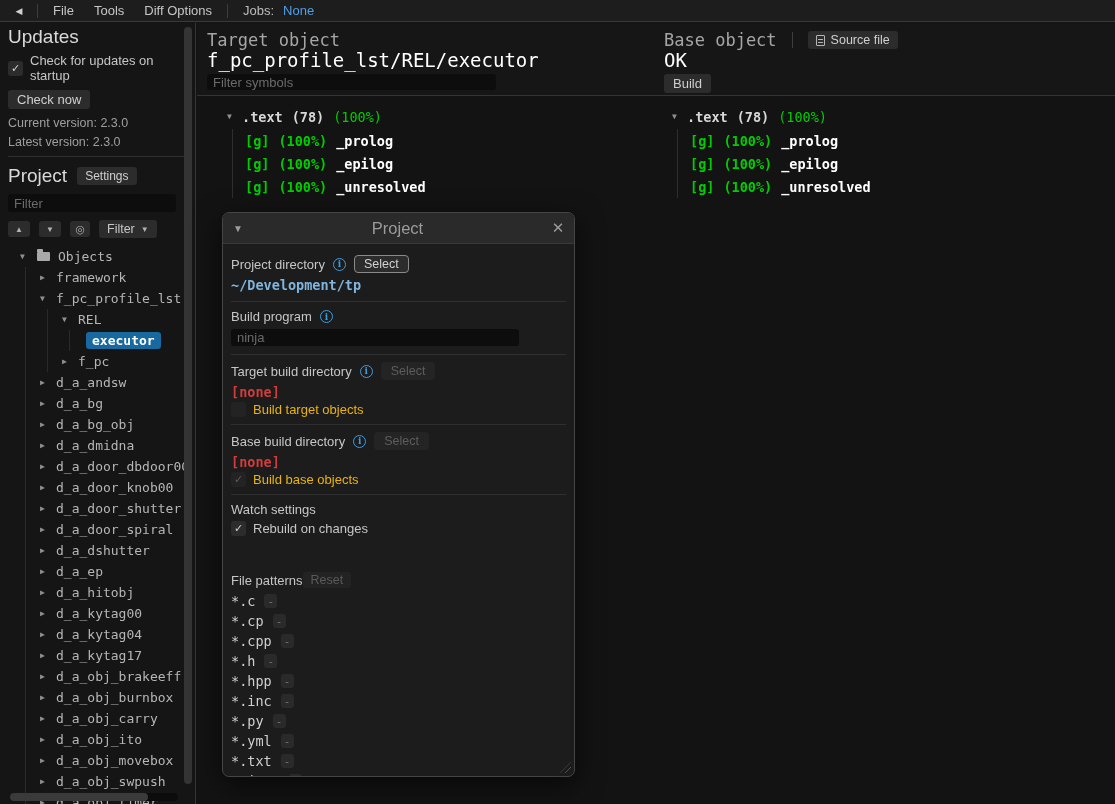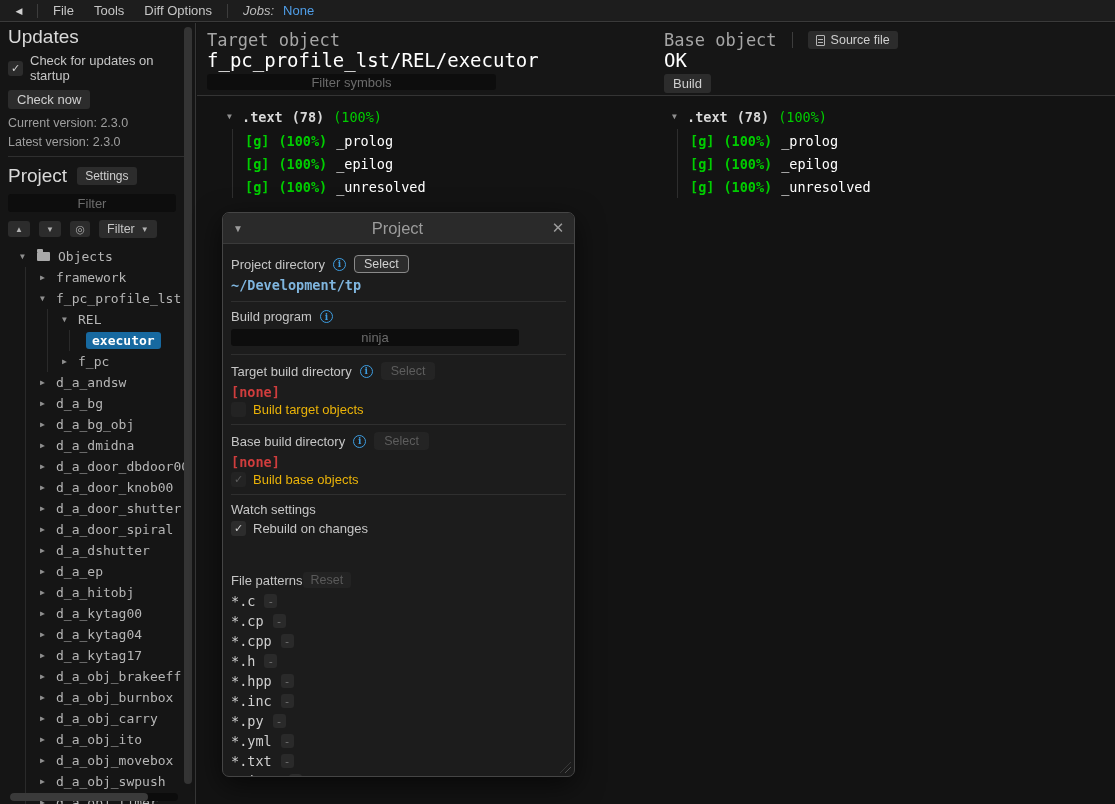"Jobs:" .jobs-label { font-style: italic -> none }
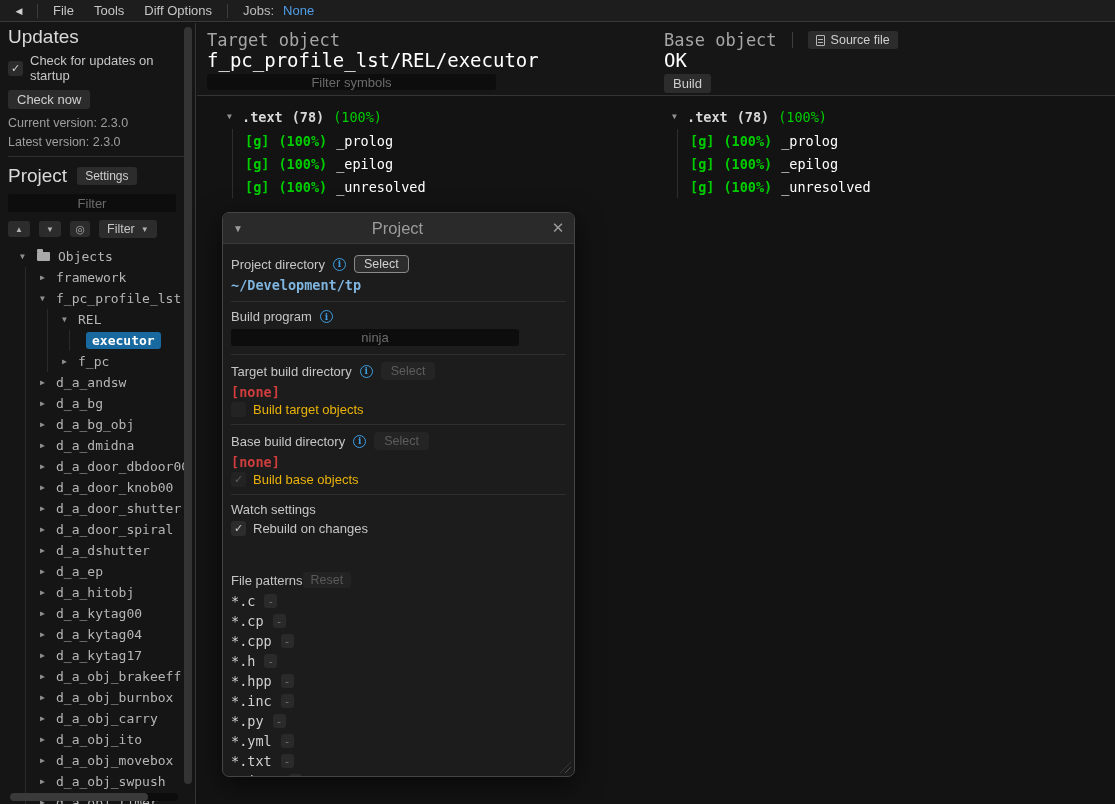"Filter symbols" .text-input { text-align: center -> none }
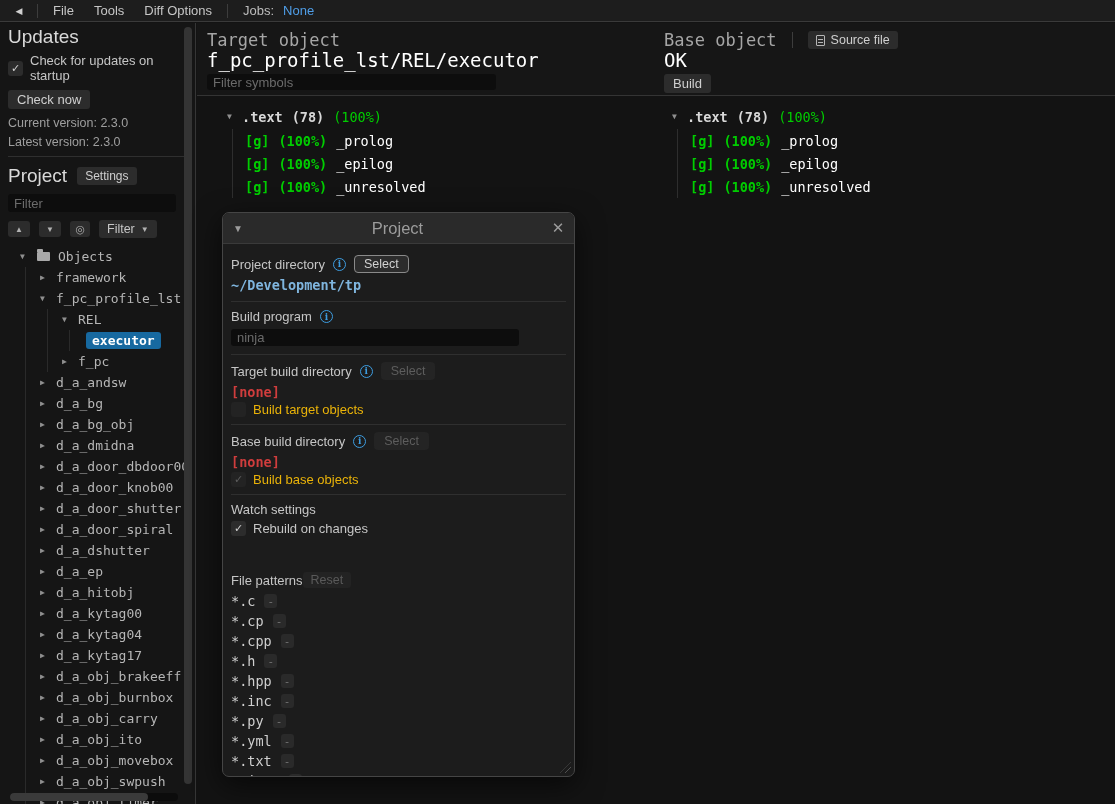"_prolog" .symname { font-weight: 400 -> 700 }
